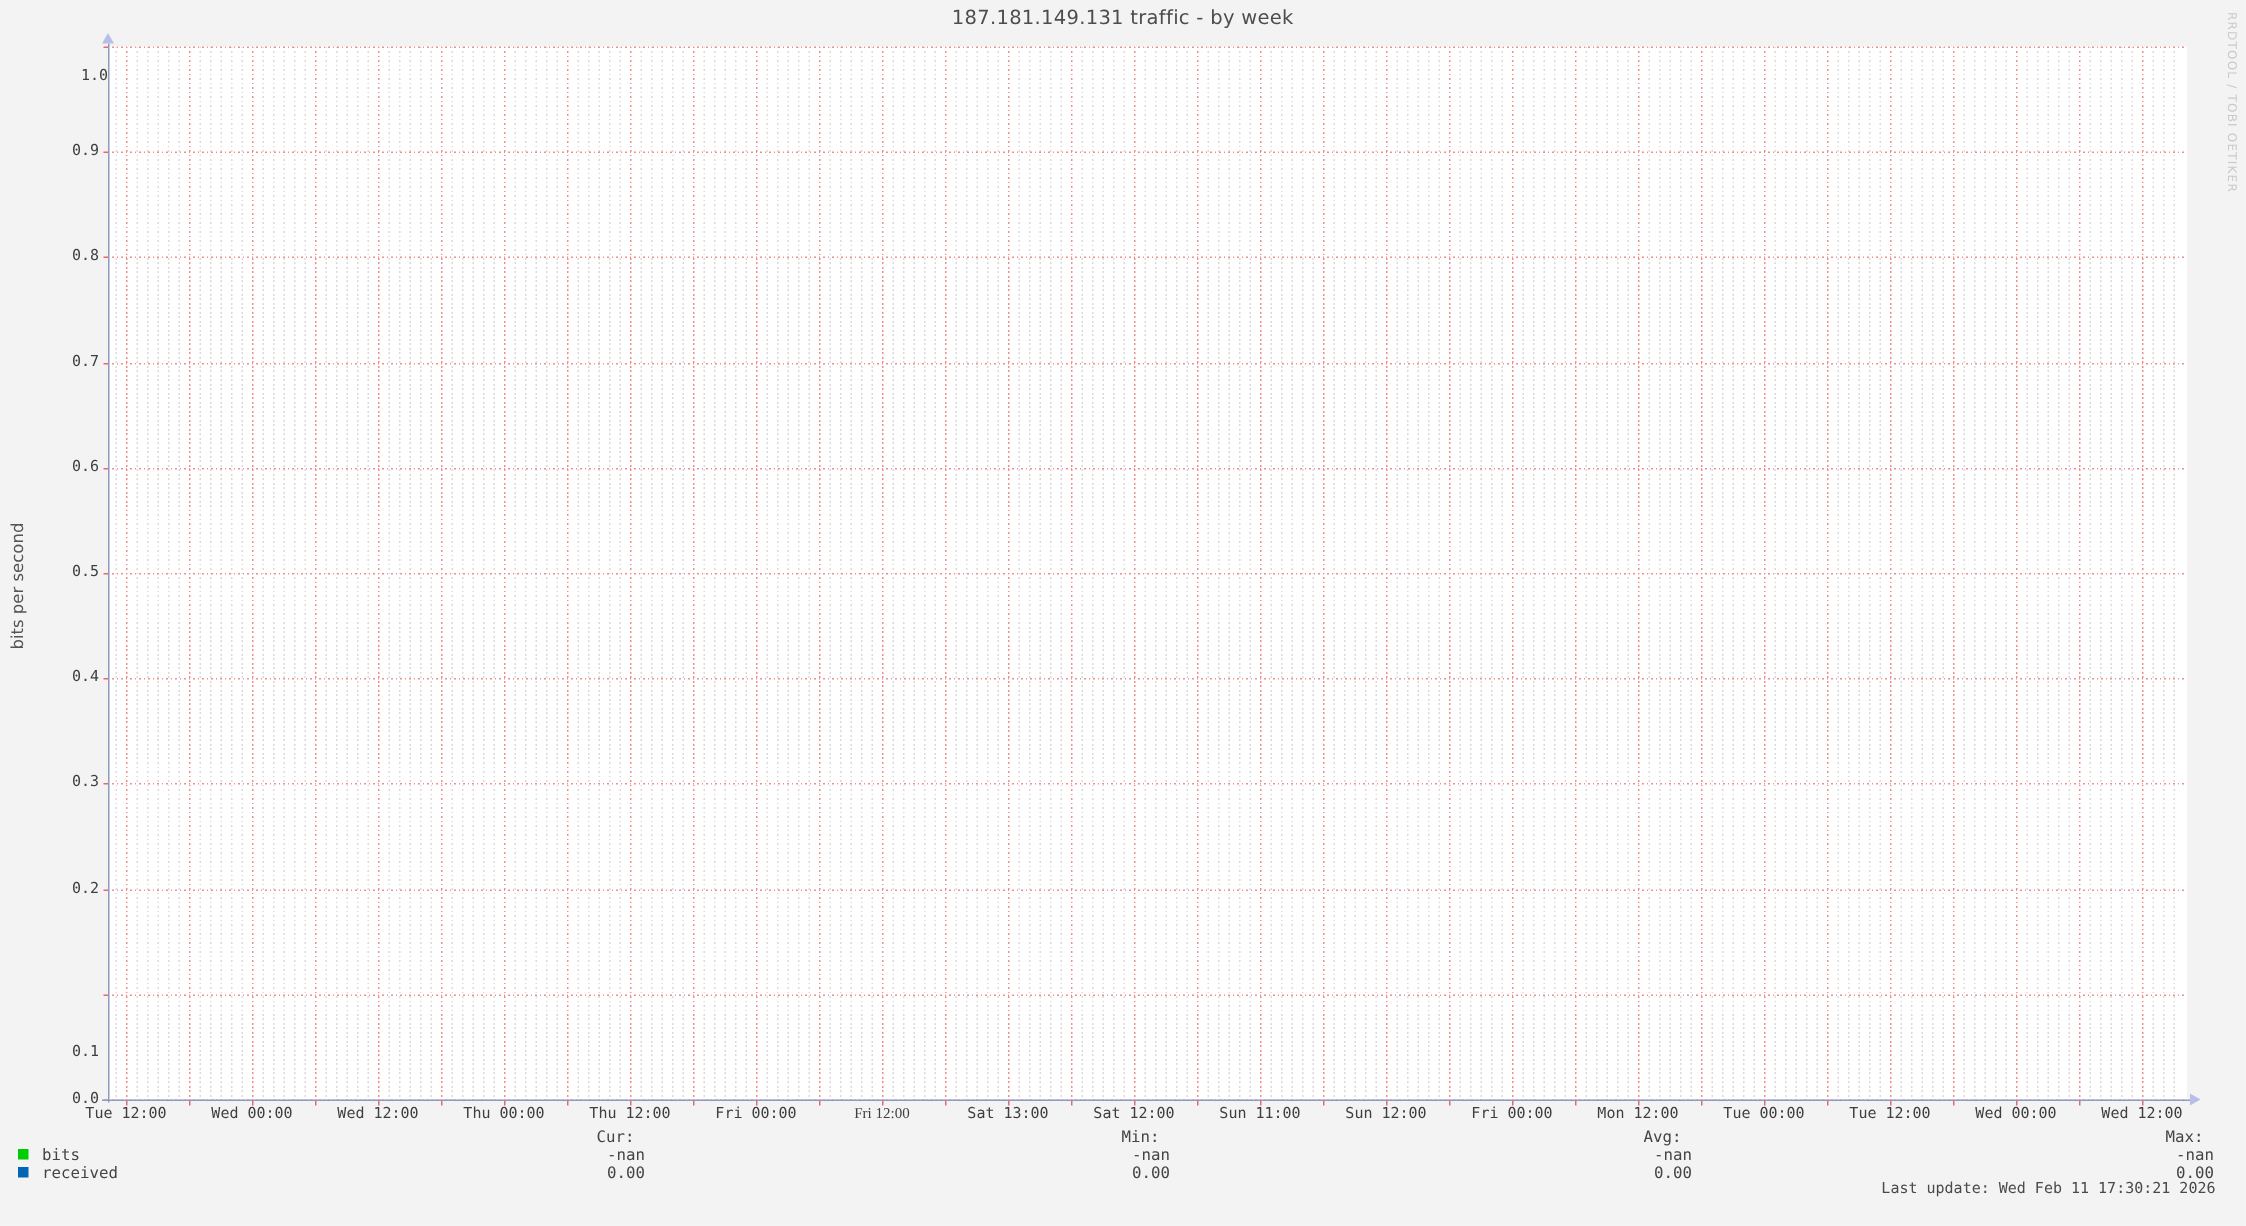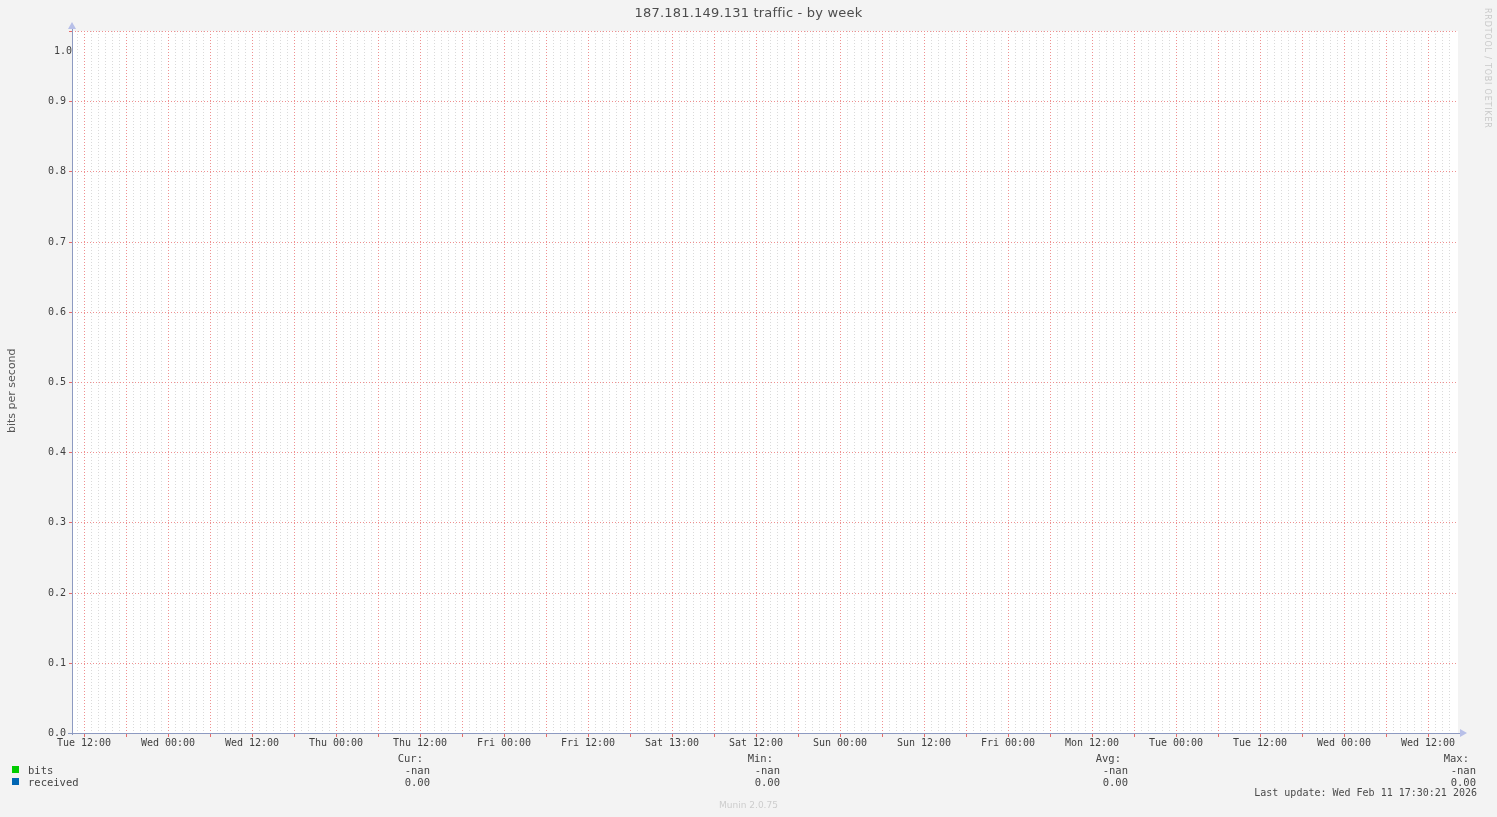"0.1" div.y-tick-label { top: 657px -> 696px }
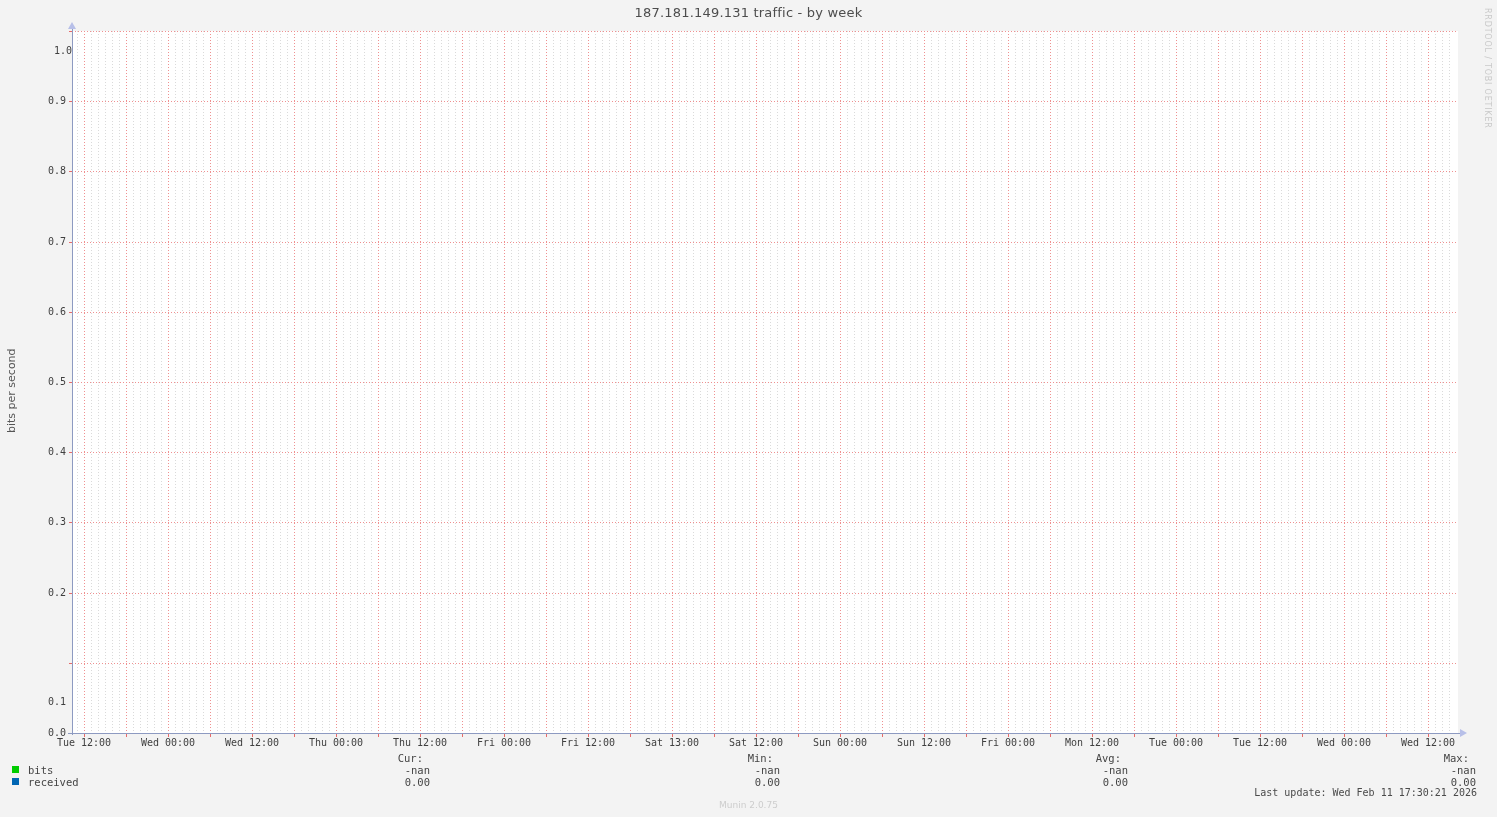"Fri 12:00" div.x-tick-label { font-family: none -> Liberation Serif, serif }
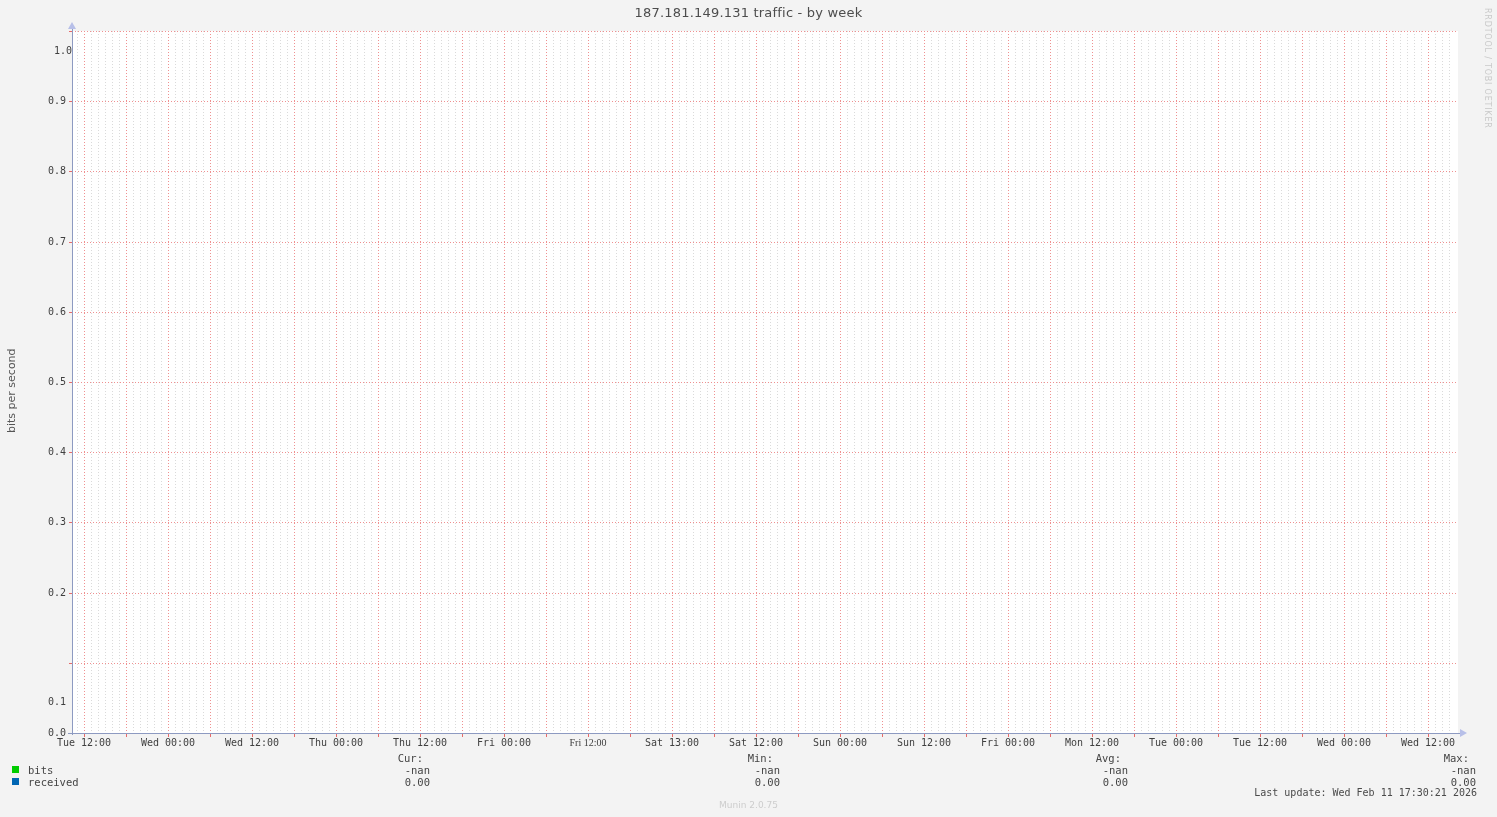"Sun 00:00" div.x-tick-label { text: 00:00 -> 11:00 }
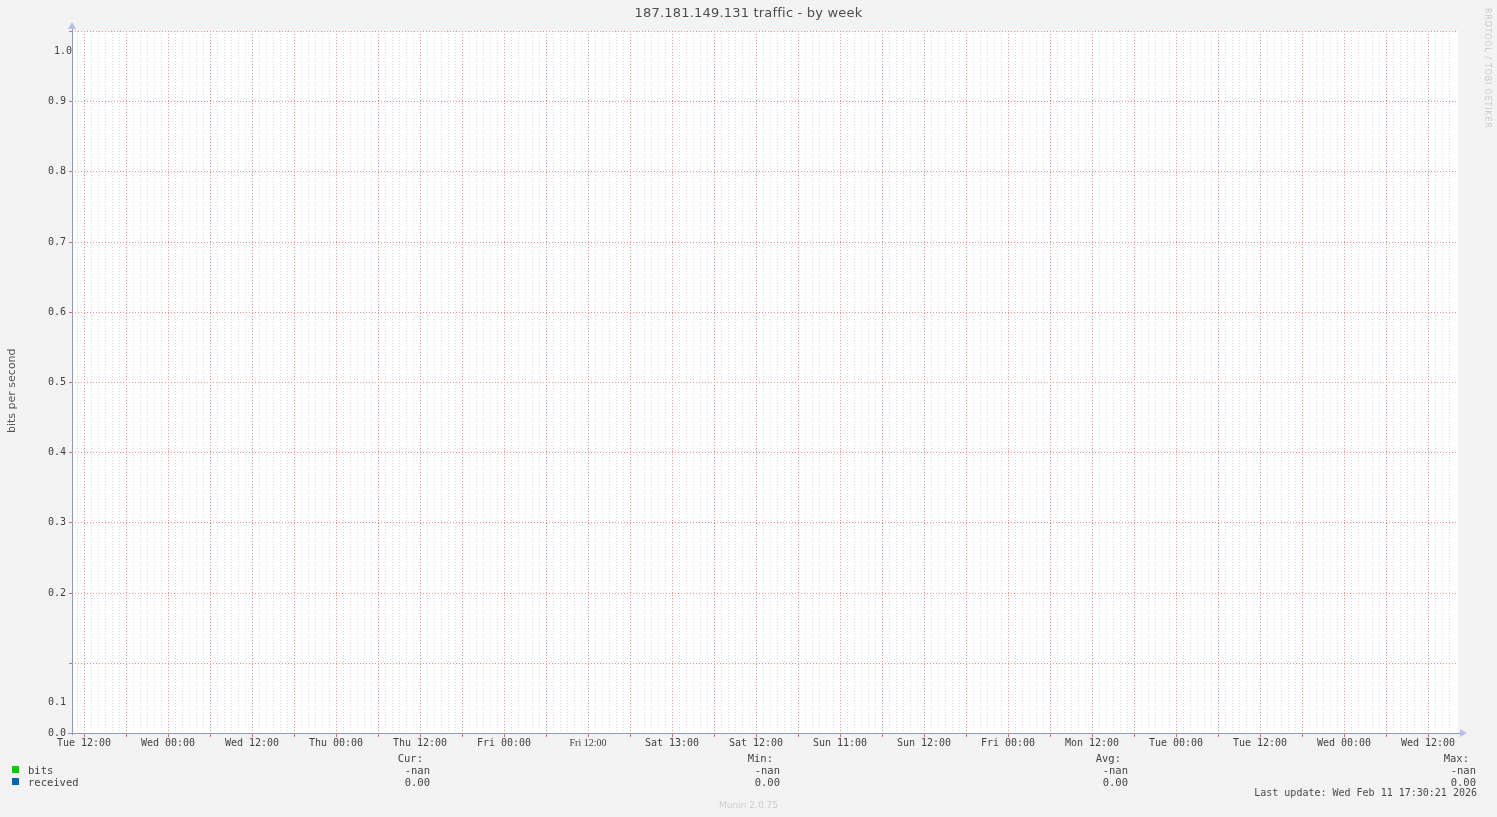"Munin 2.0.75" div { html: <div>Munin 2.0.75</div> -> none }
